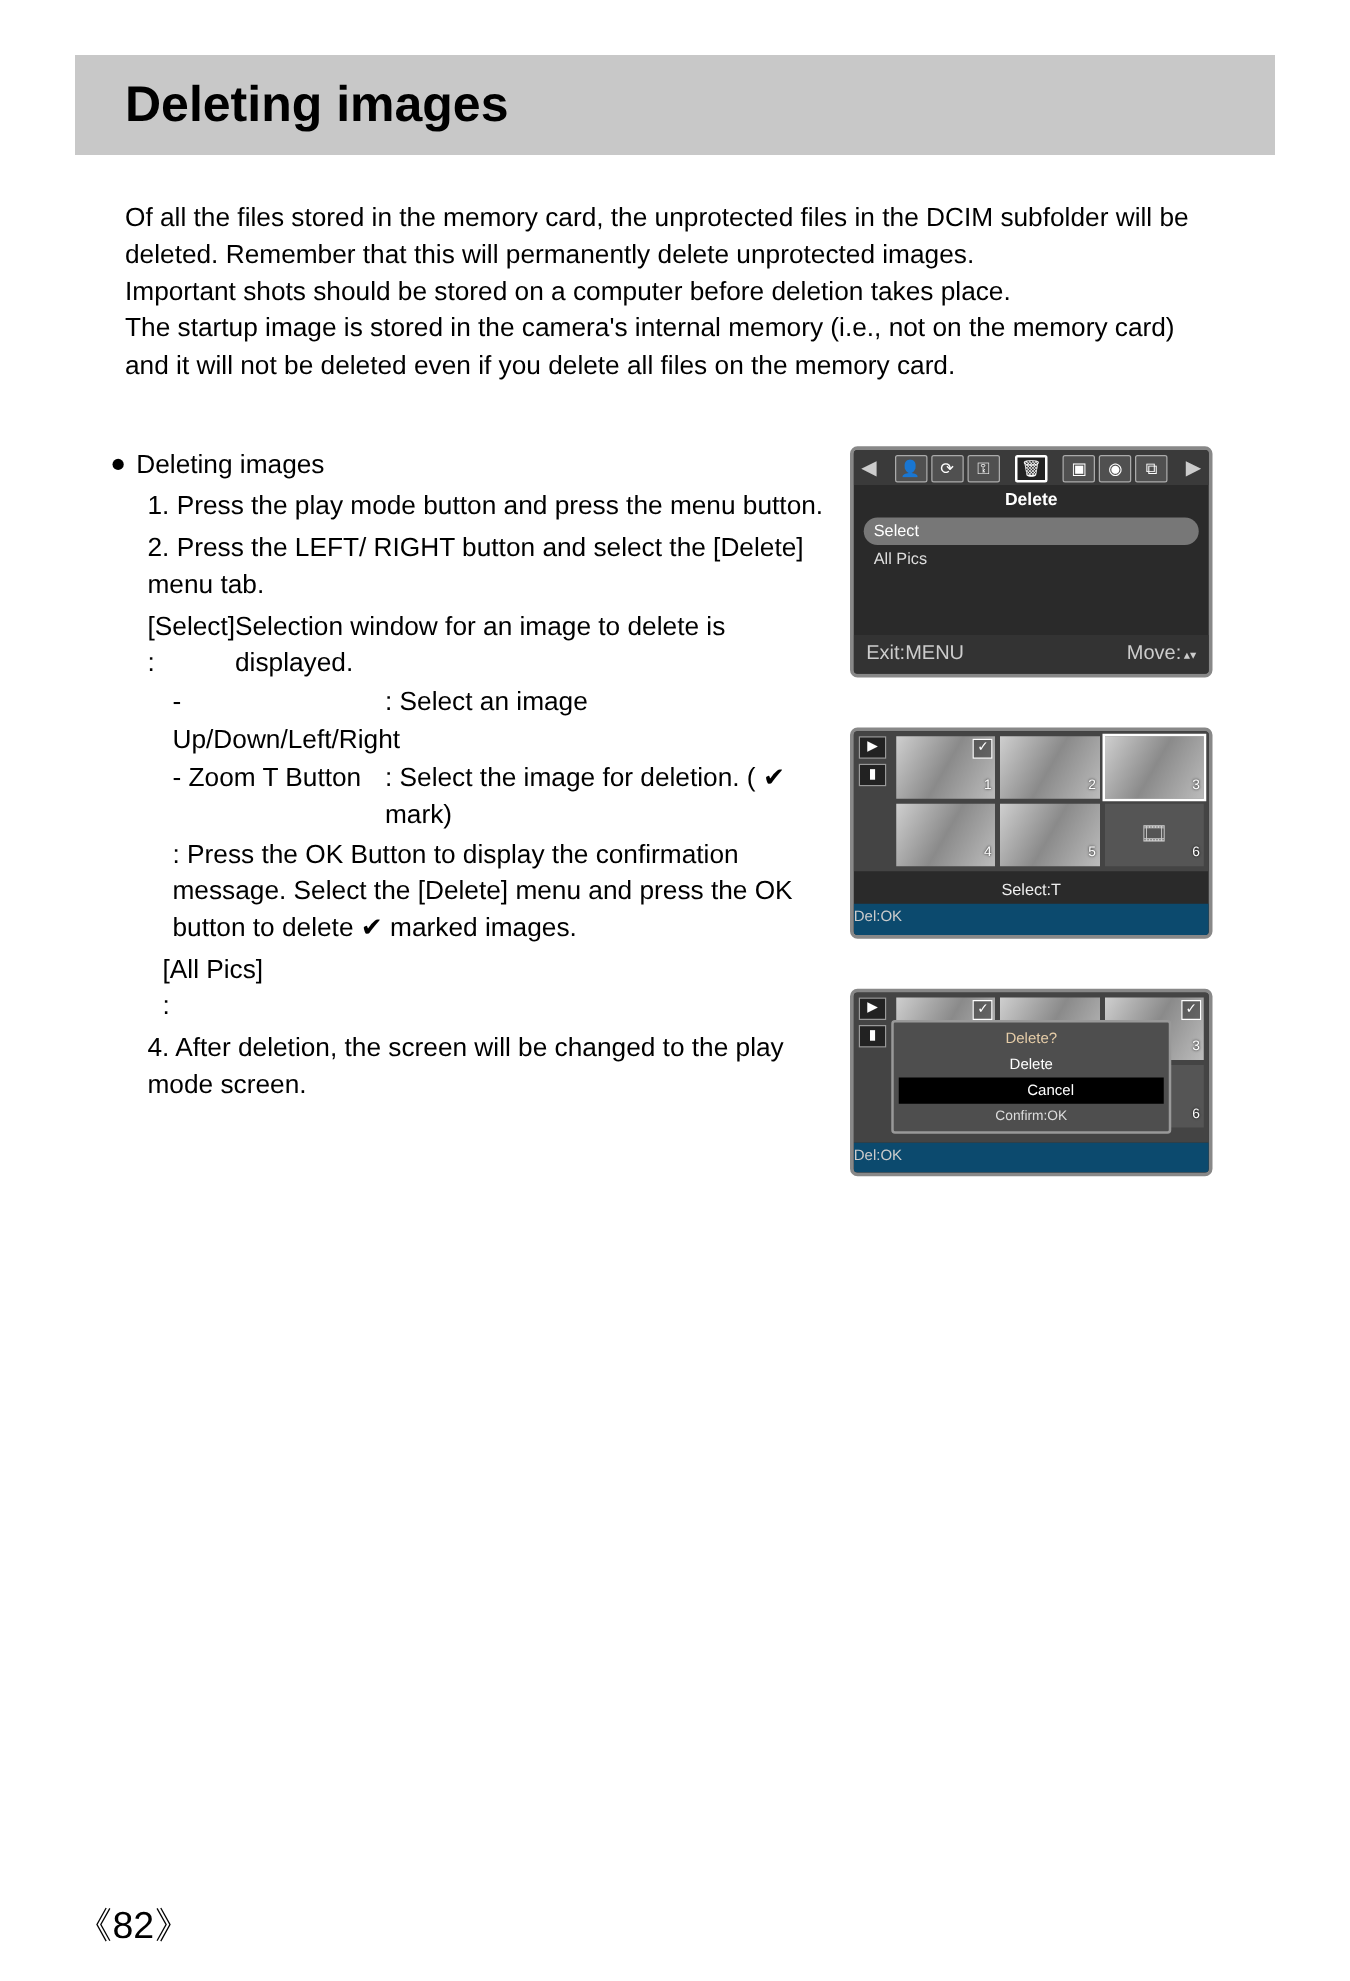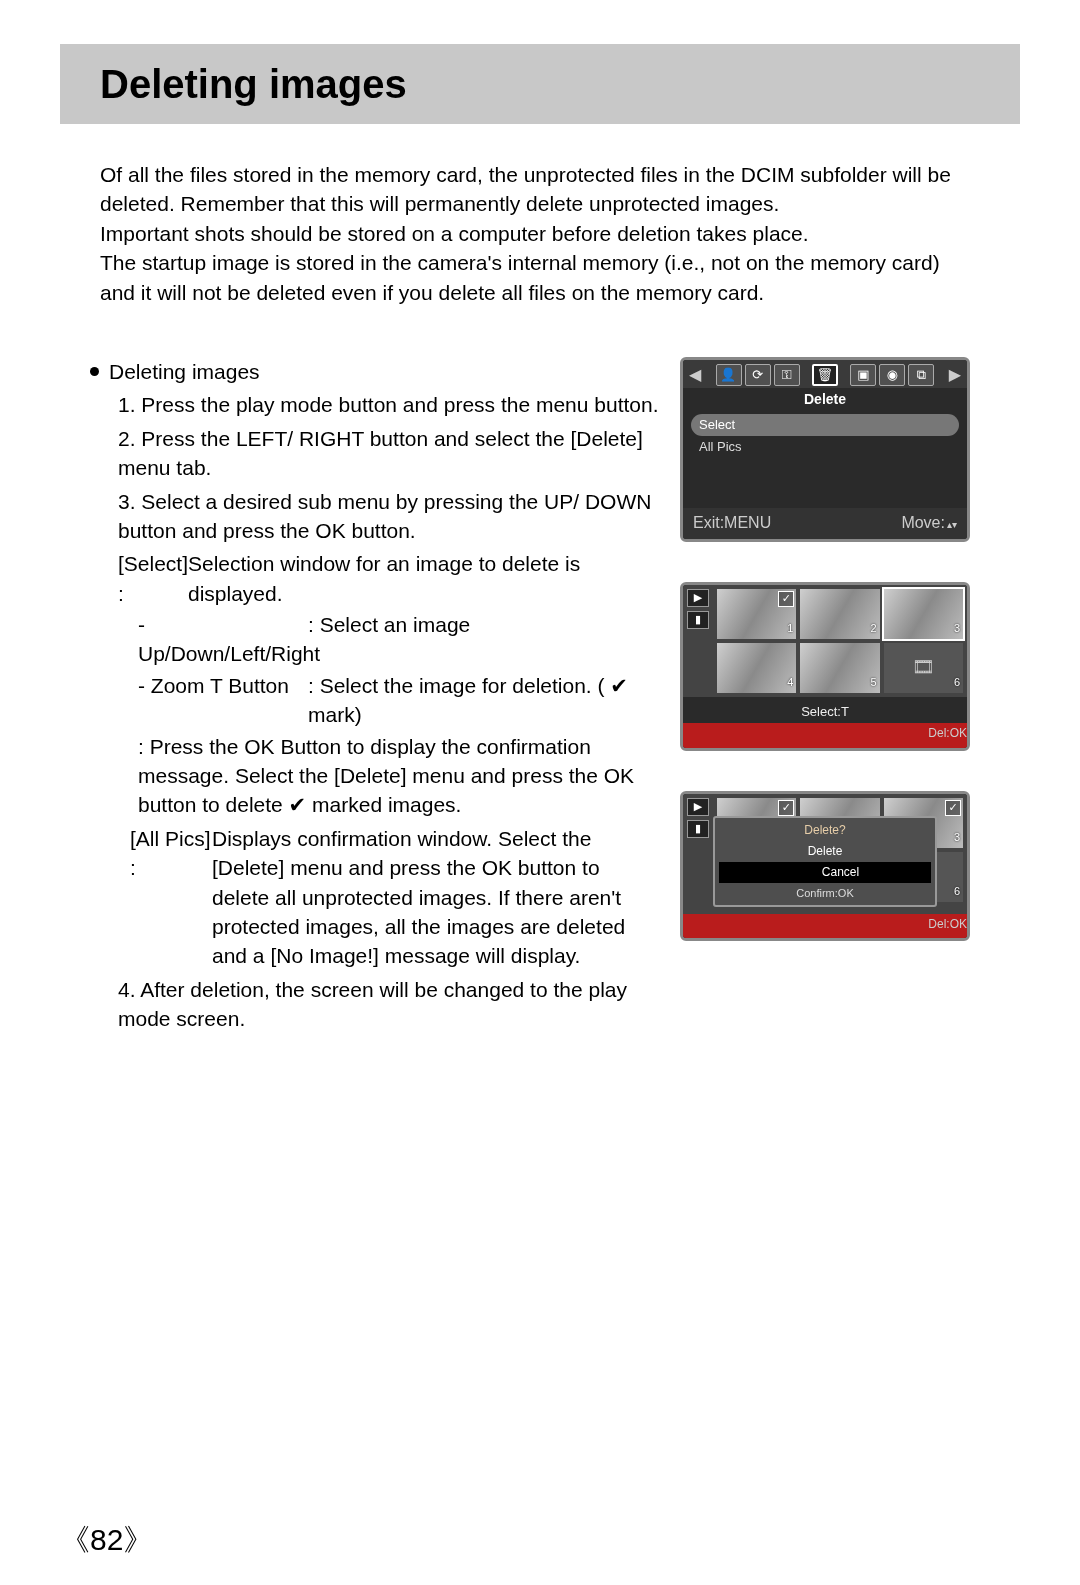"3. Select a desired sub" span { html: <span>3. Select a desired sub menu by pressing the UP/ DOWN button and press the OK button.</span> -> none }
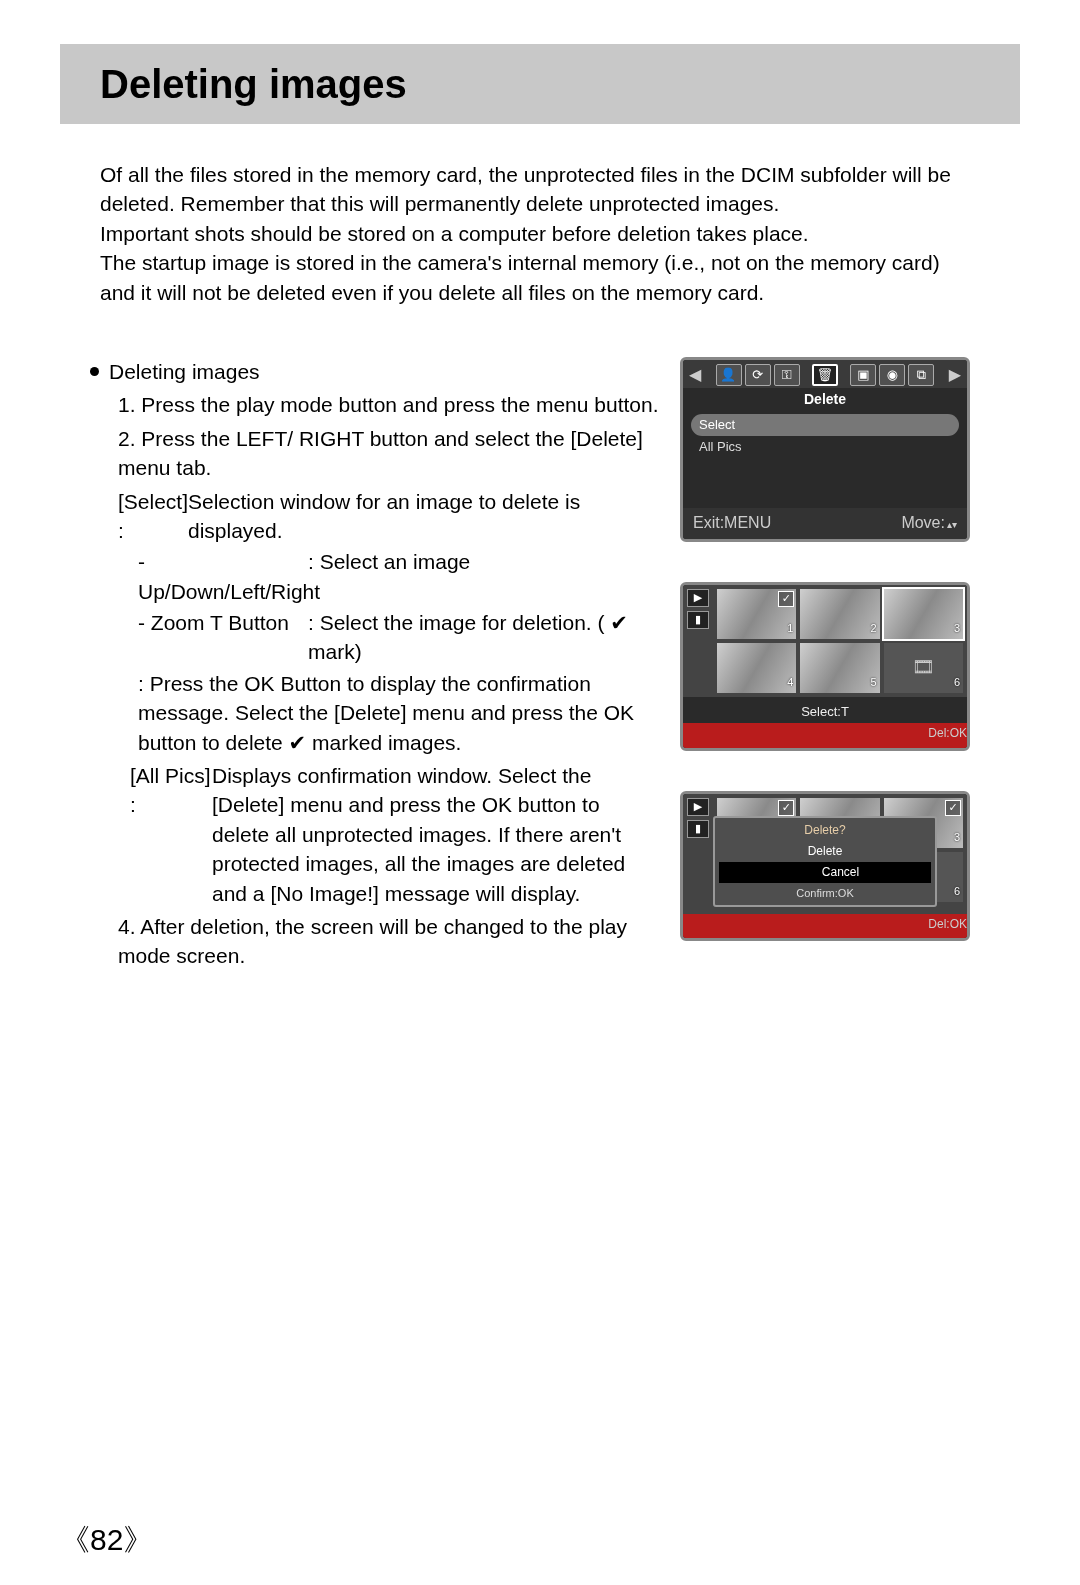"Del:OK" .cs-foot { background: #b91c1c -> #0c4a6e; text-align: right -> left }
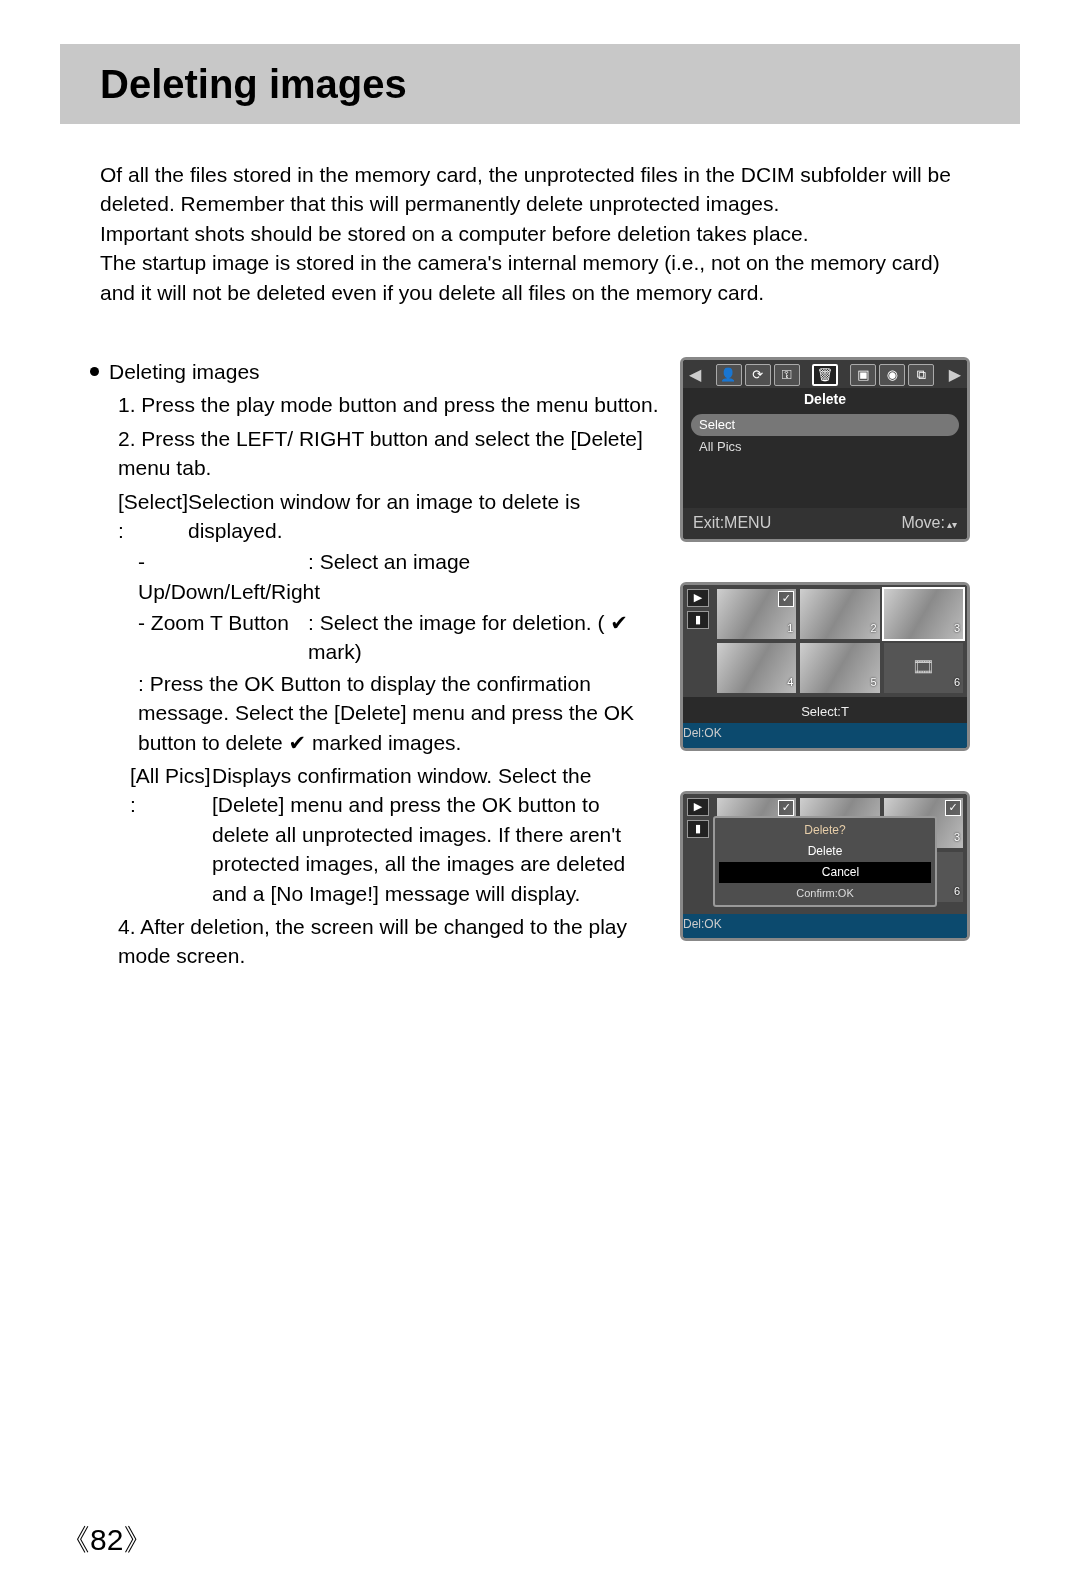"Displays confirmation window. Select the" span.desc-txt { html: <span>Displays confirmation window. Select the [Delete] menu and press the OK button to delete all unprotected images. If there aren't protected images, all the images are deleted and a [No Image!] message will display.</span> -> none }
